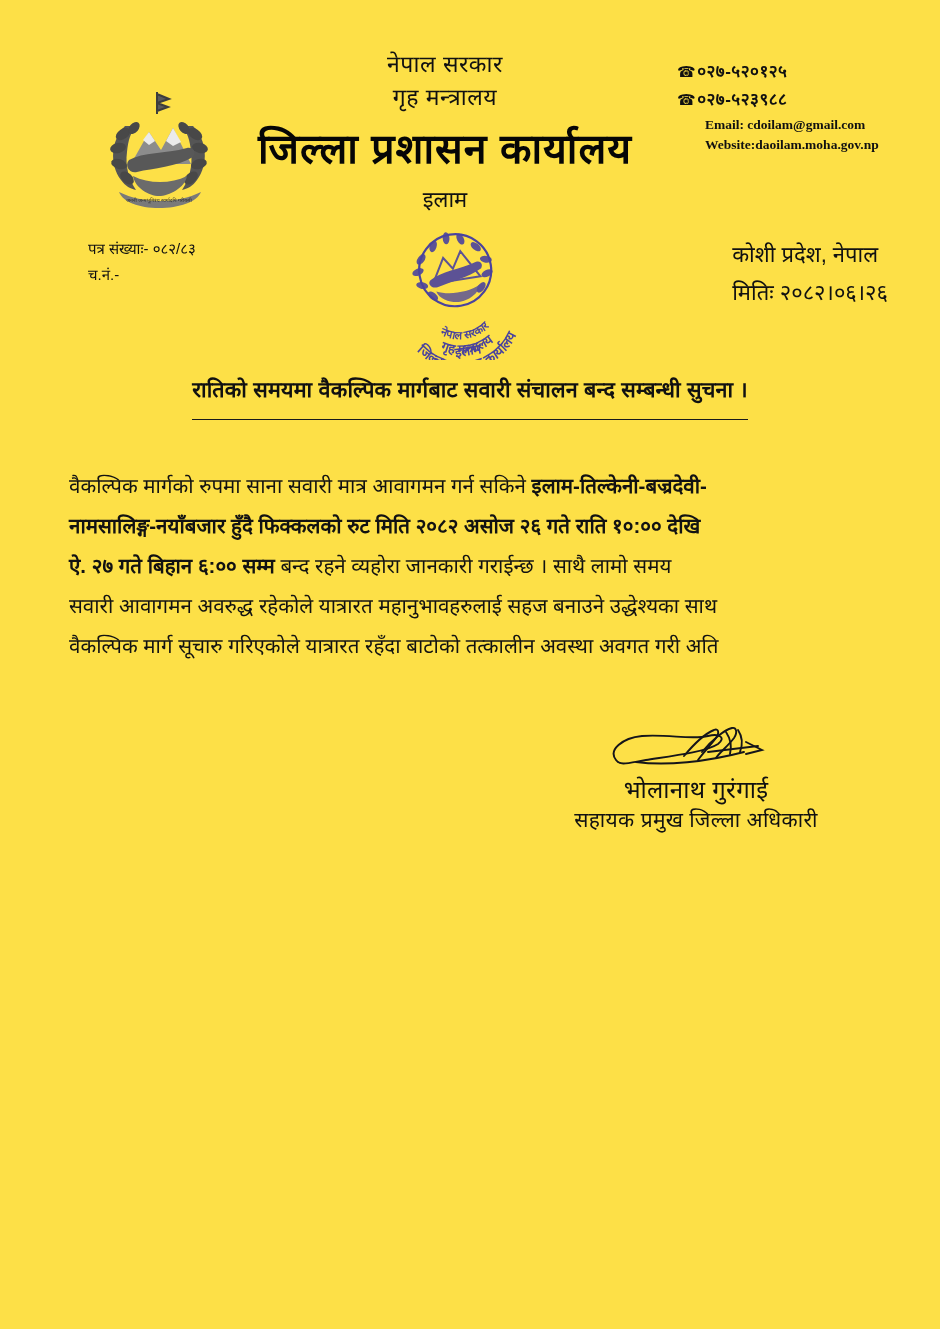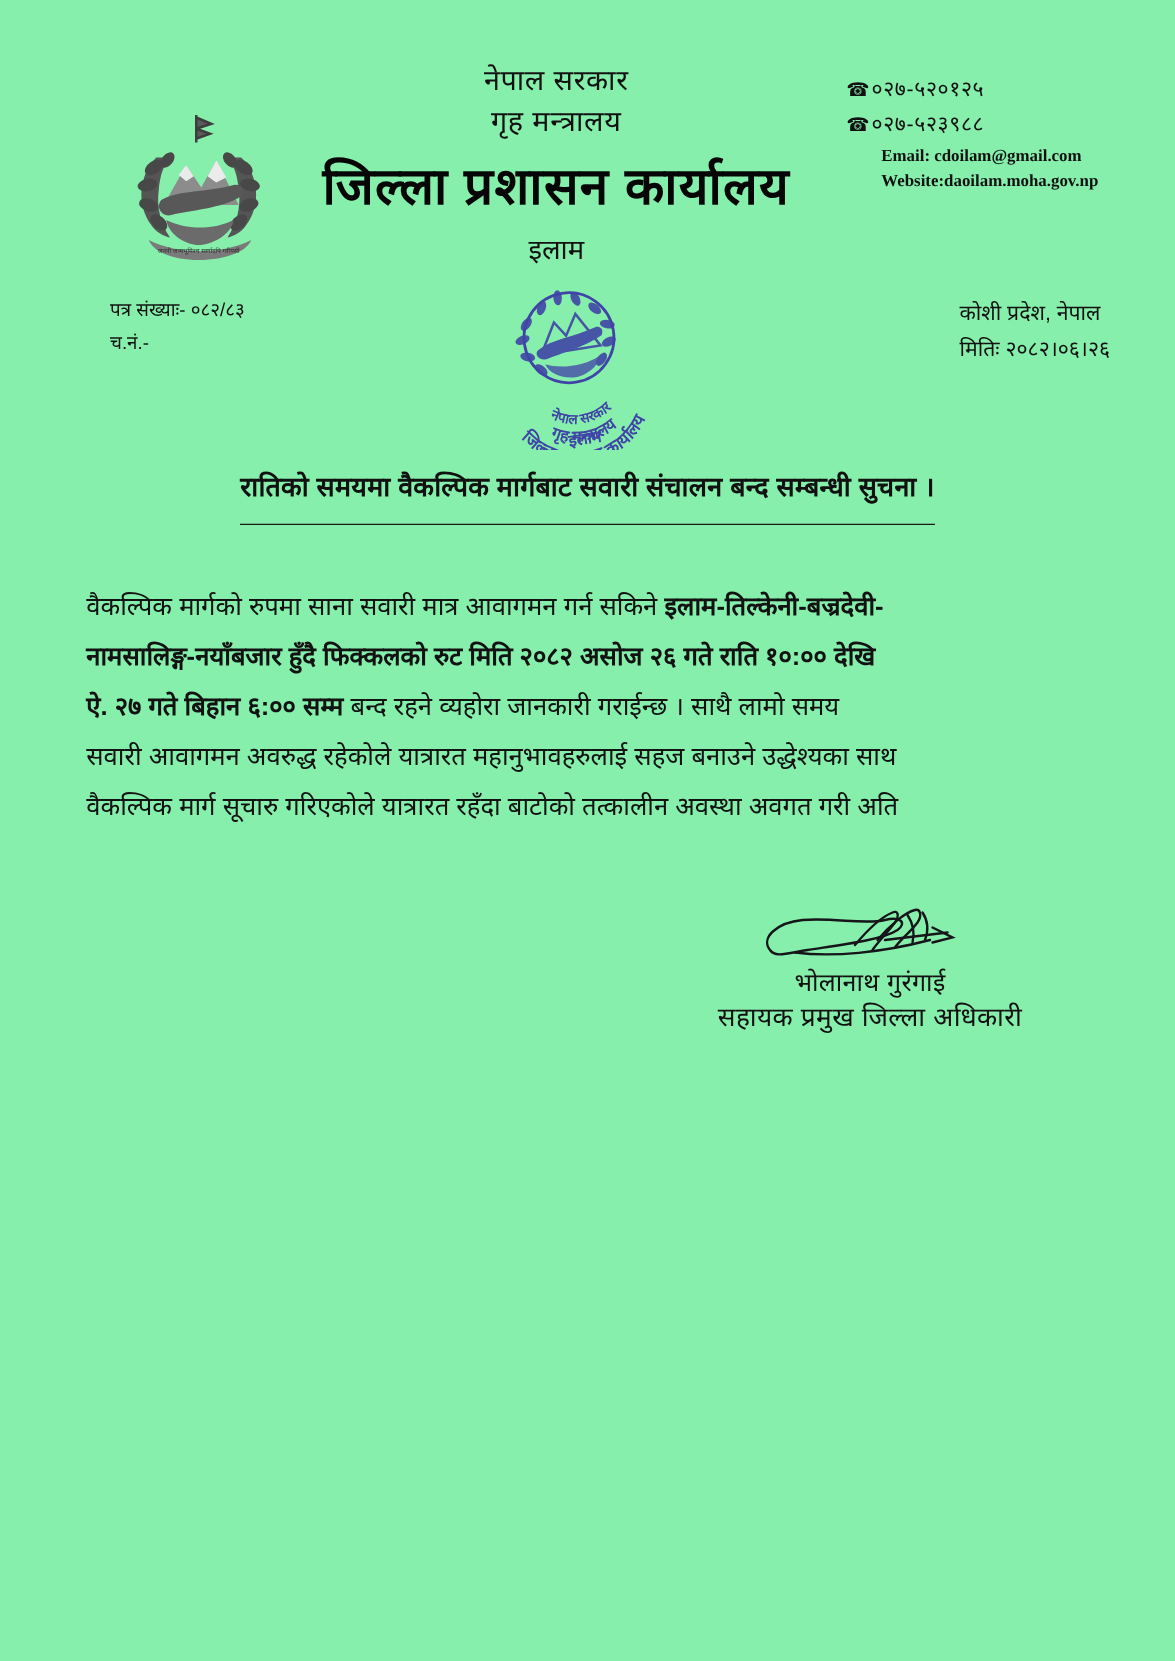"नेपाल सरकार" .page { background: #86efac -> #fde047 }
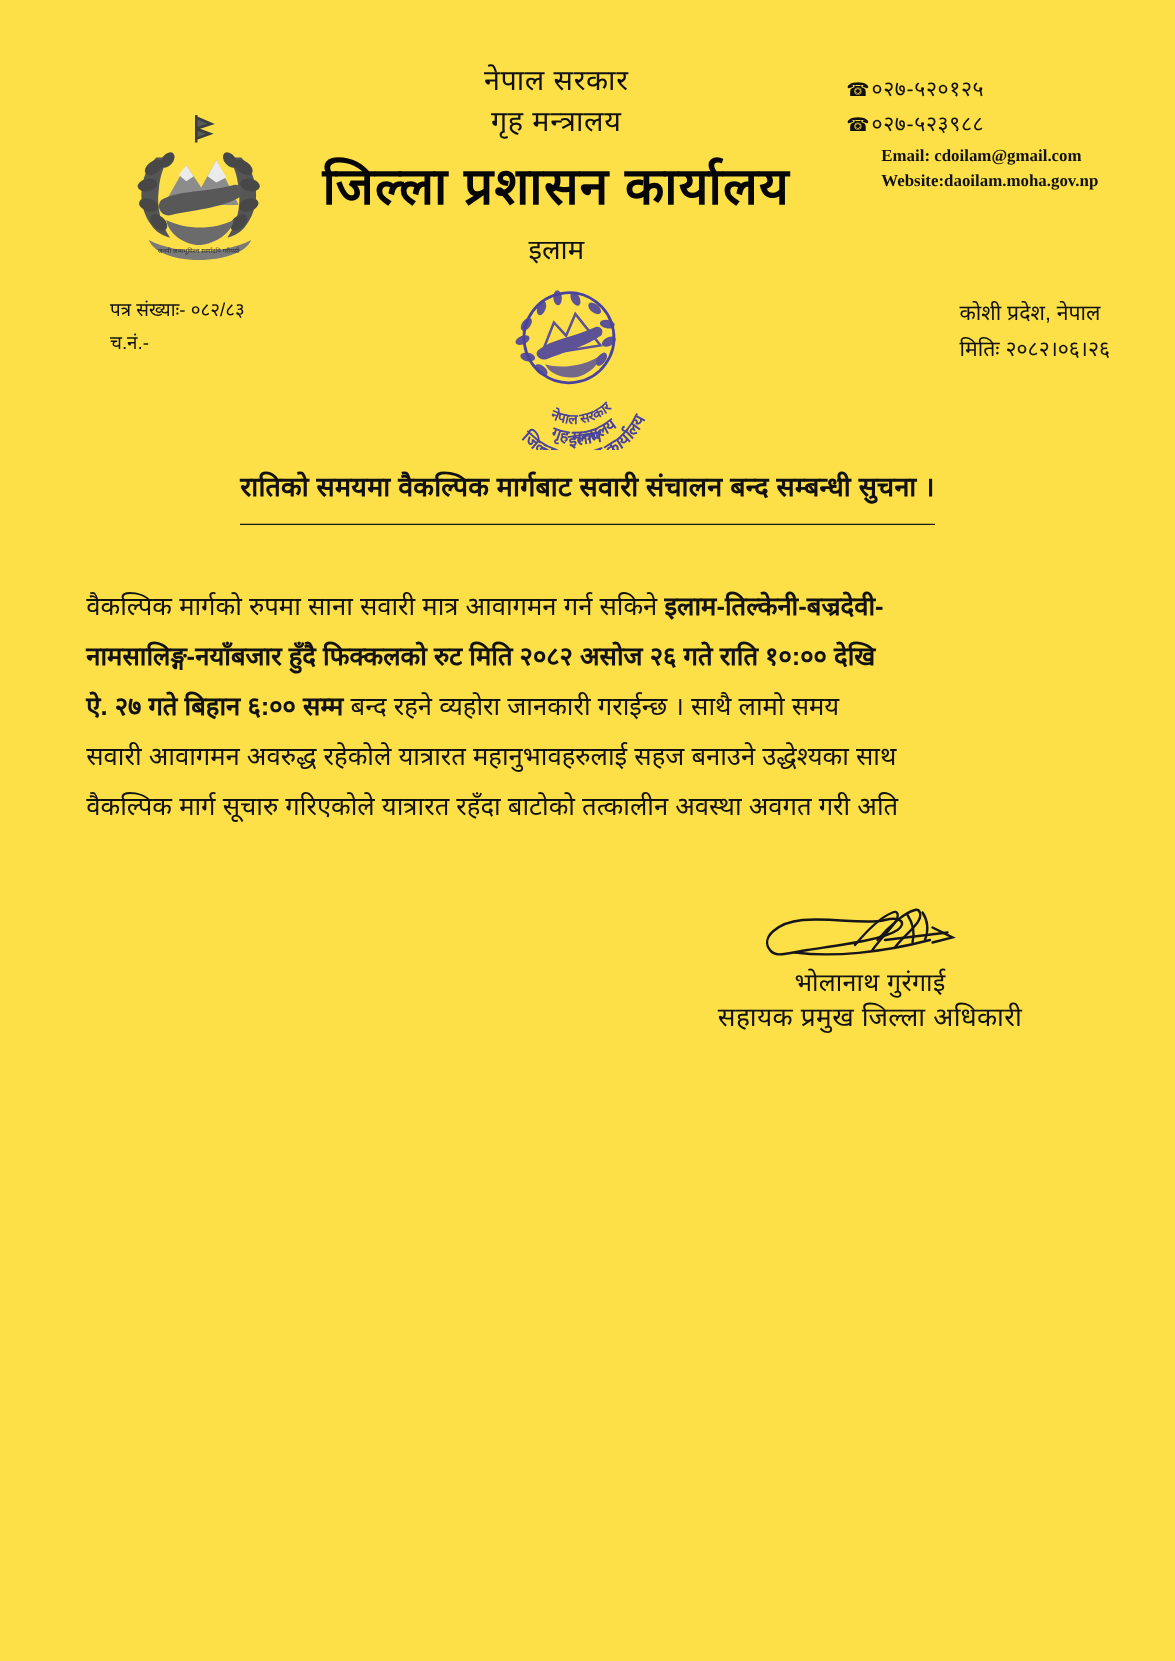"☎०२७-५२०१२५" .phone-row { font-weight: normal -> bold }
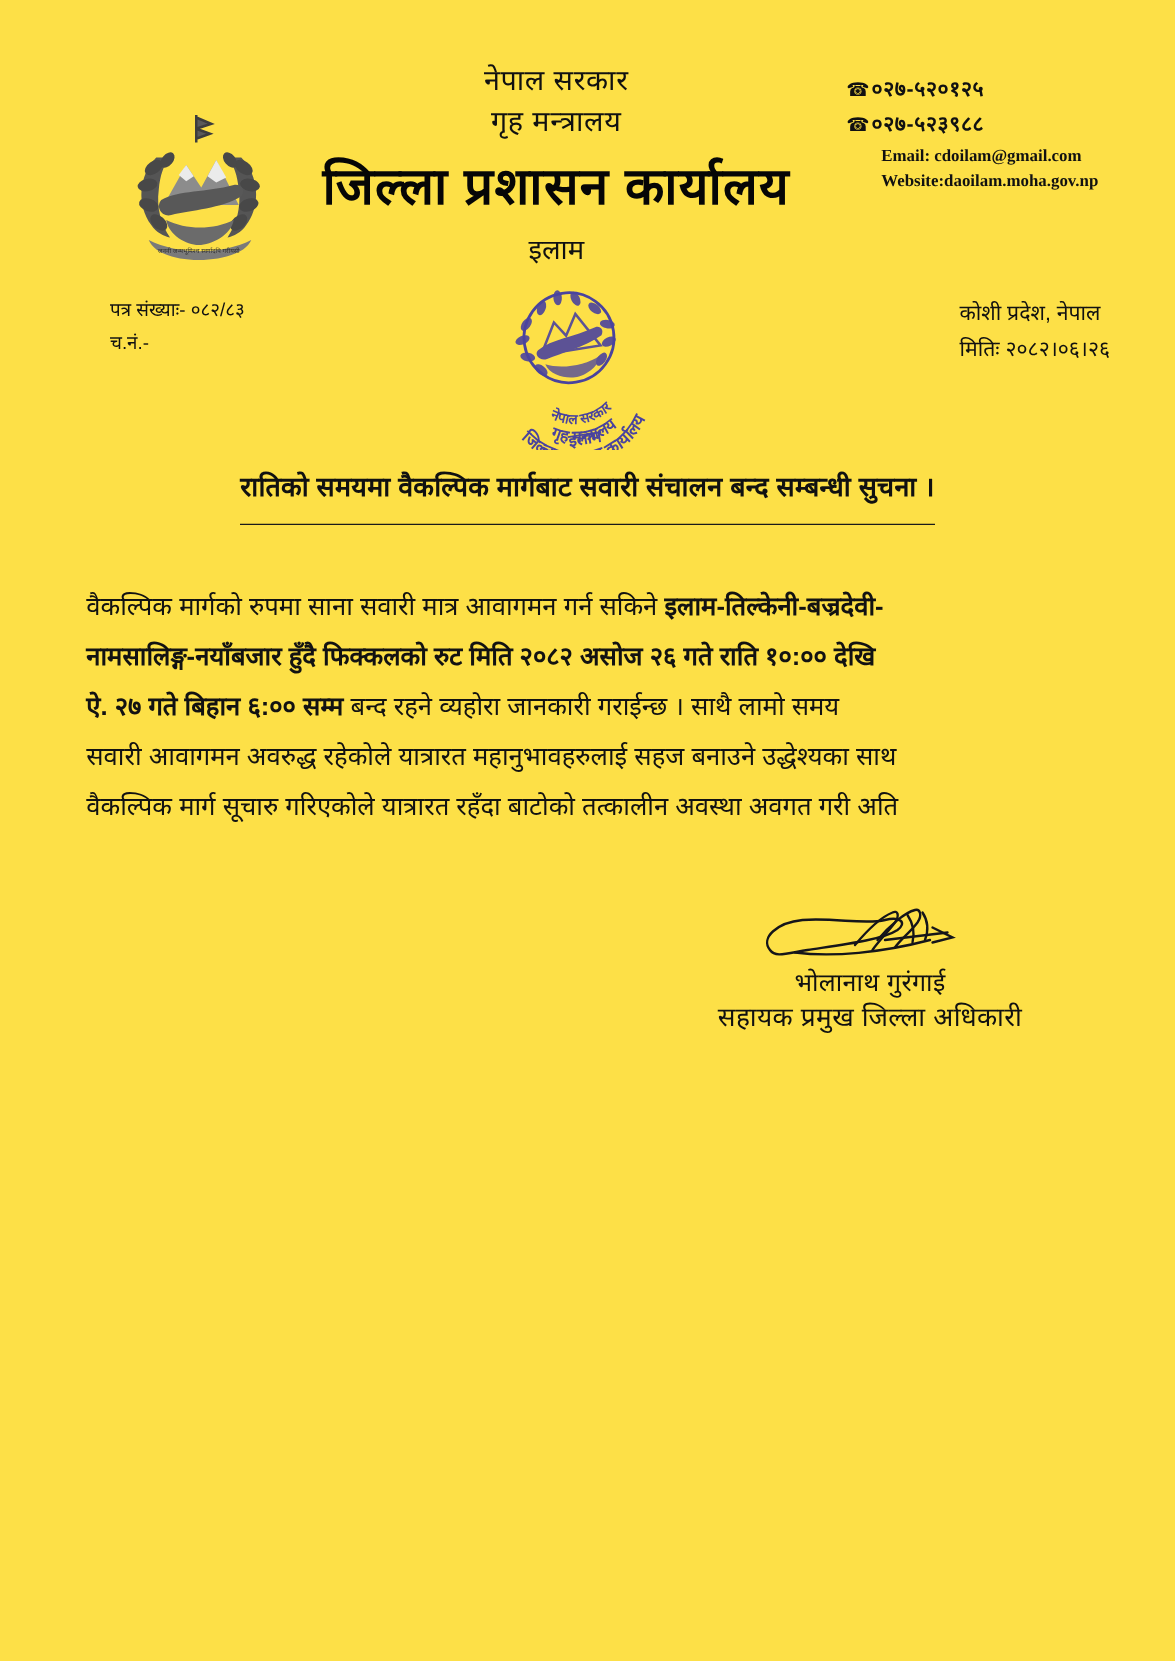"कोशी प्रदेश, नेपाल" .dateblock { font-size: 17px -> 22px }
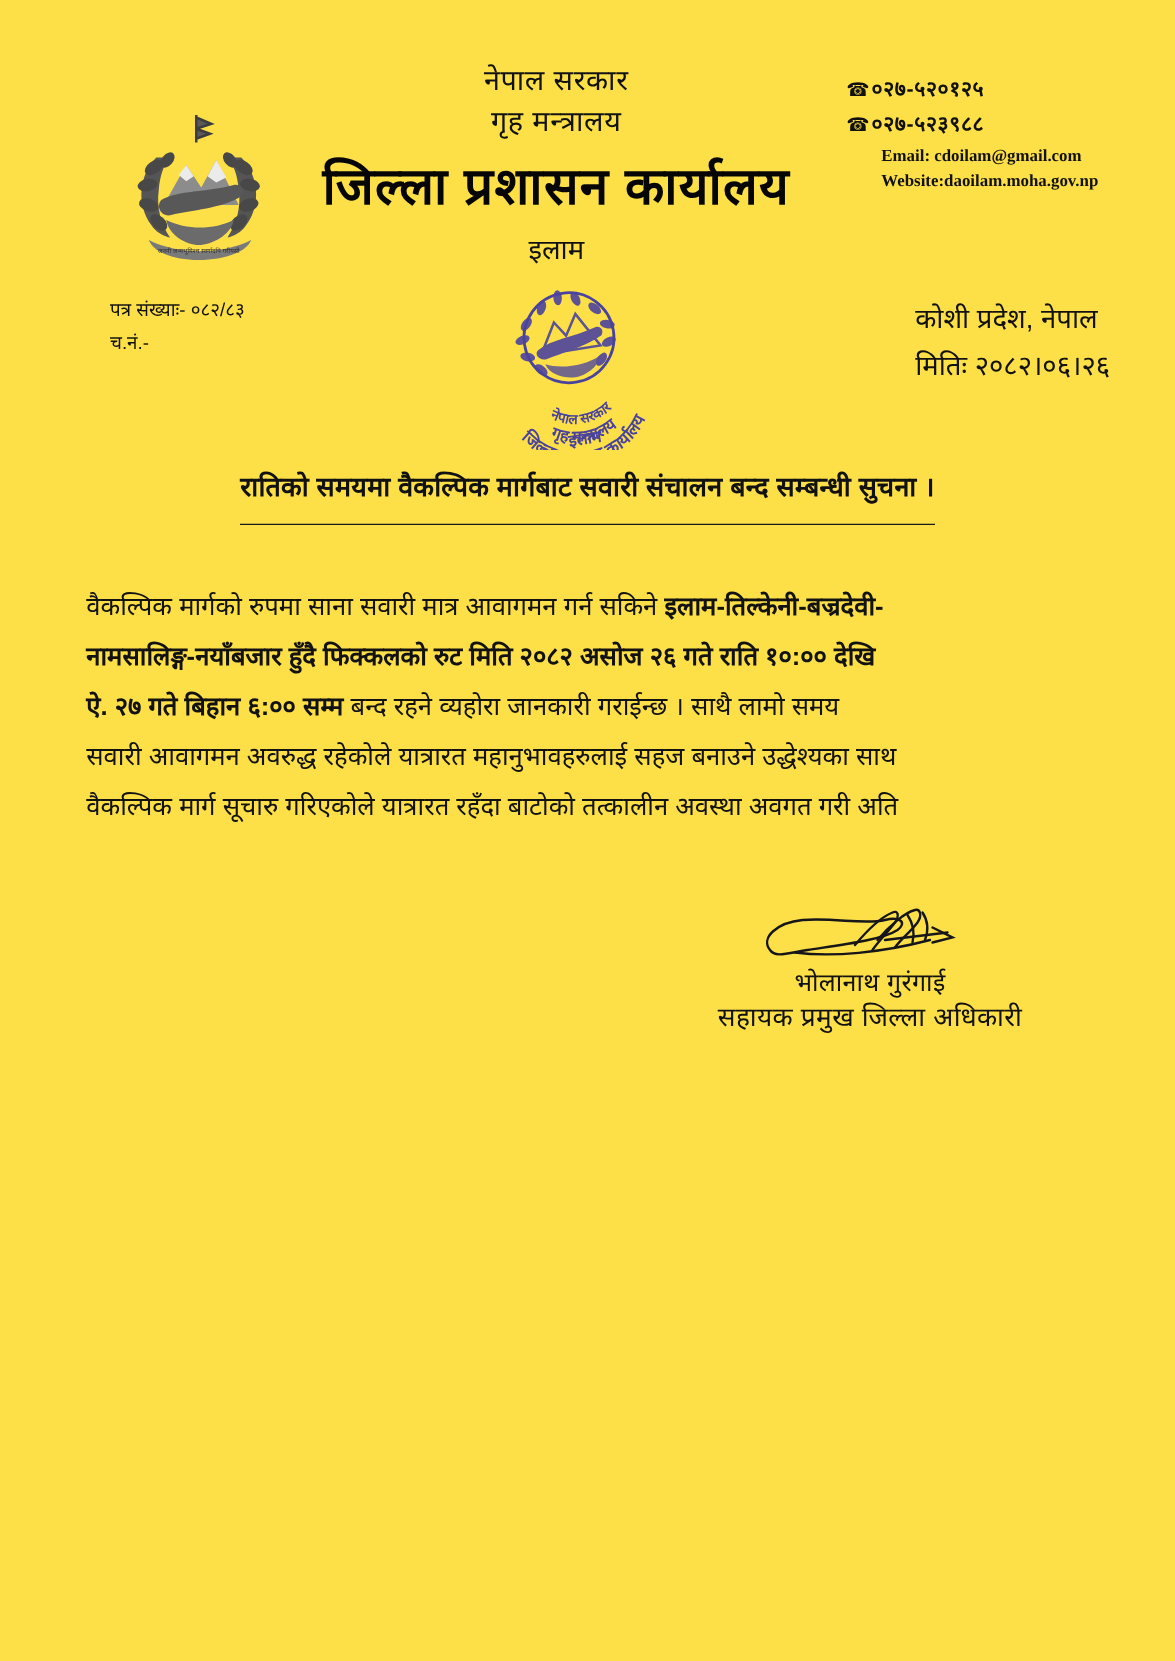"भोलानाथ गुरंगाई" .sig-name { font-size: 20px -> 24px }
